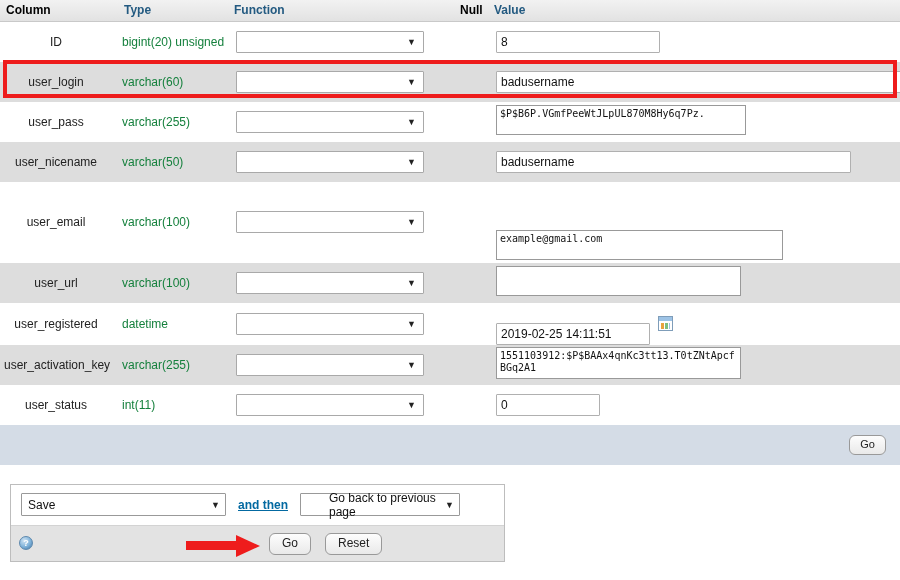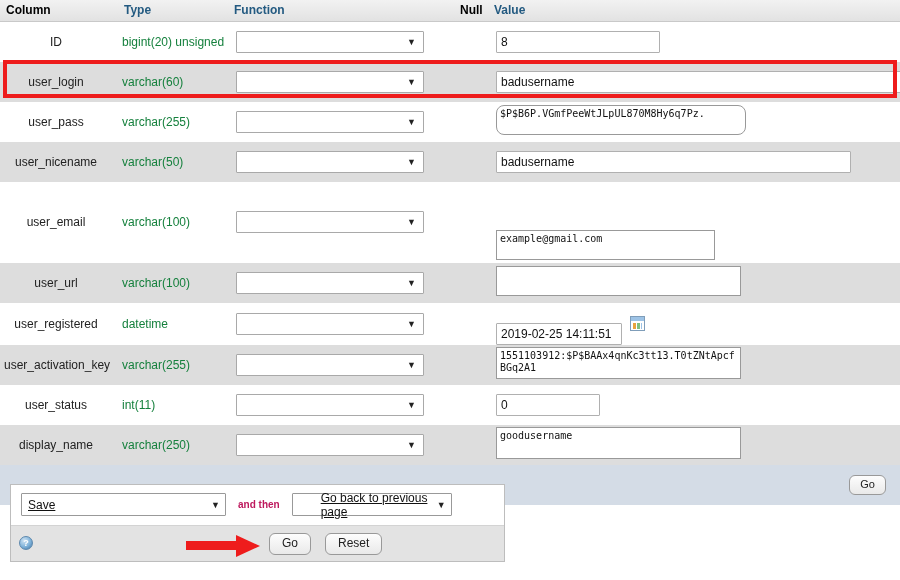"$P$B6P.VGmfPeeWtJLpUL870M8Hy6q7Pz." .a-pass { border-radius: 8px -> none }
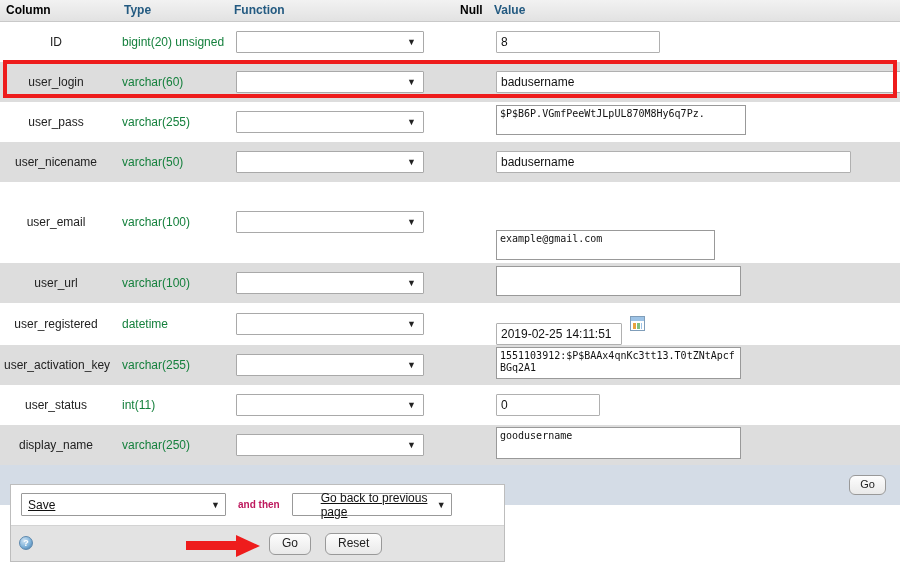"example@gmail.com" .a-email { width: 219px -> 287px }
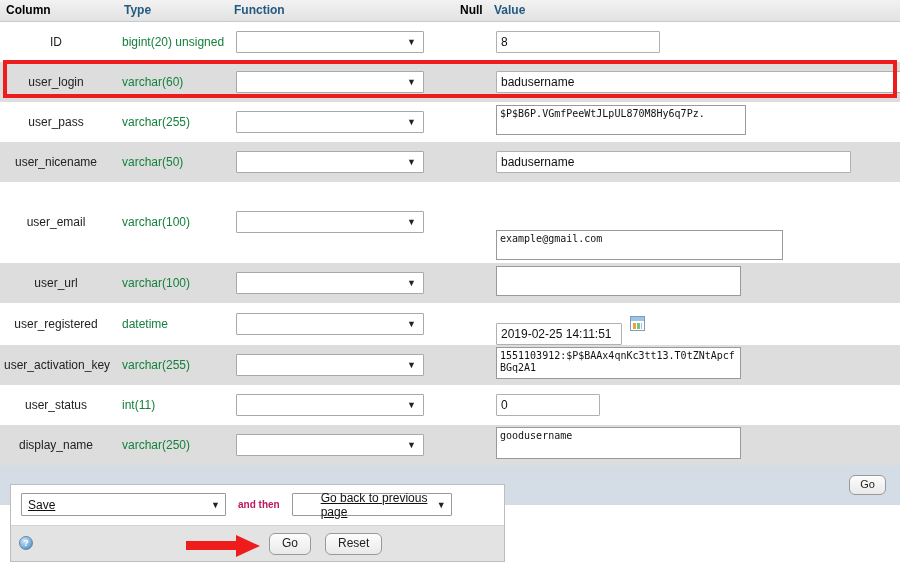"2019-02-25 14:11:51" .w-date { width: 126px -> 154px }
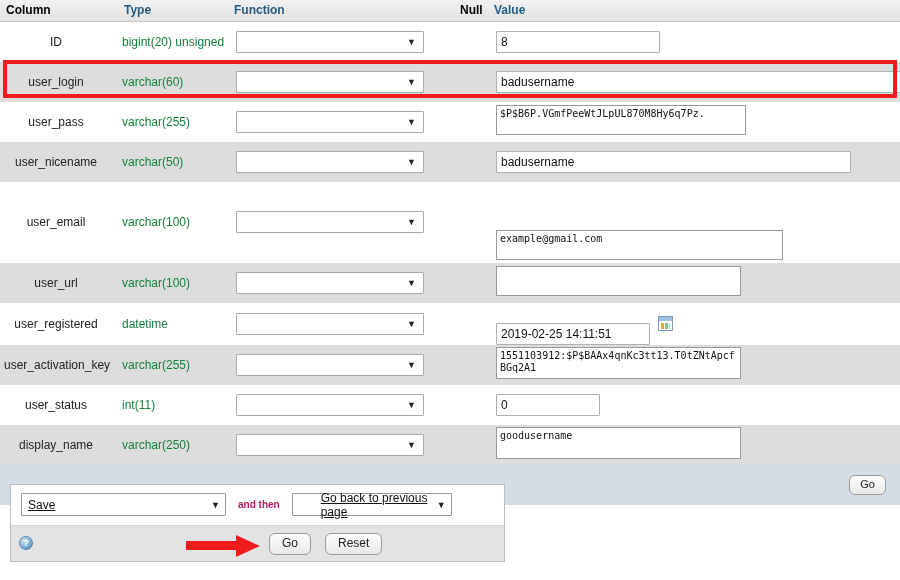"display_name" tr.even { html: <tr> <td>display_name</td> <td>varchar(250)</td> <td> <div> <span>▼</span> </div> </td> <td></td> <td> <textarea>goodusername</textarea> </td> </tr> -> none }
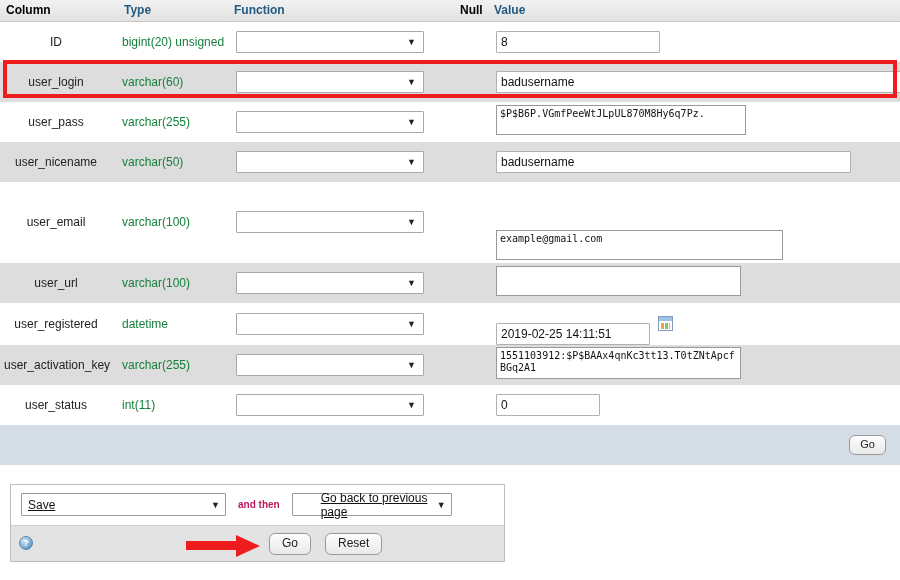"Save" .sel-box { text-decoration: underline -> none }
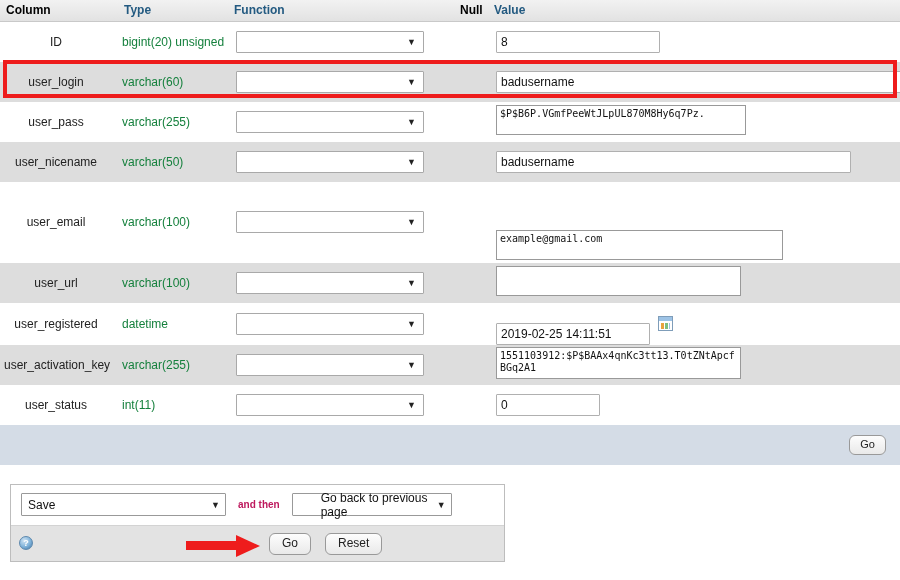"and then" .and-then { color: #be185d -> #0369a1; font-size: 10px -> 12px; text-decoration: none -> underline }
